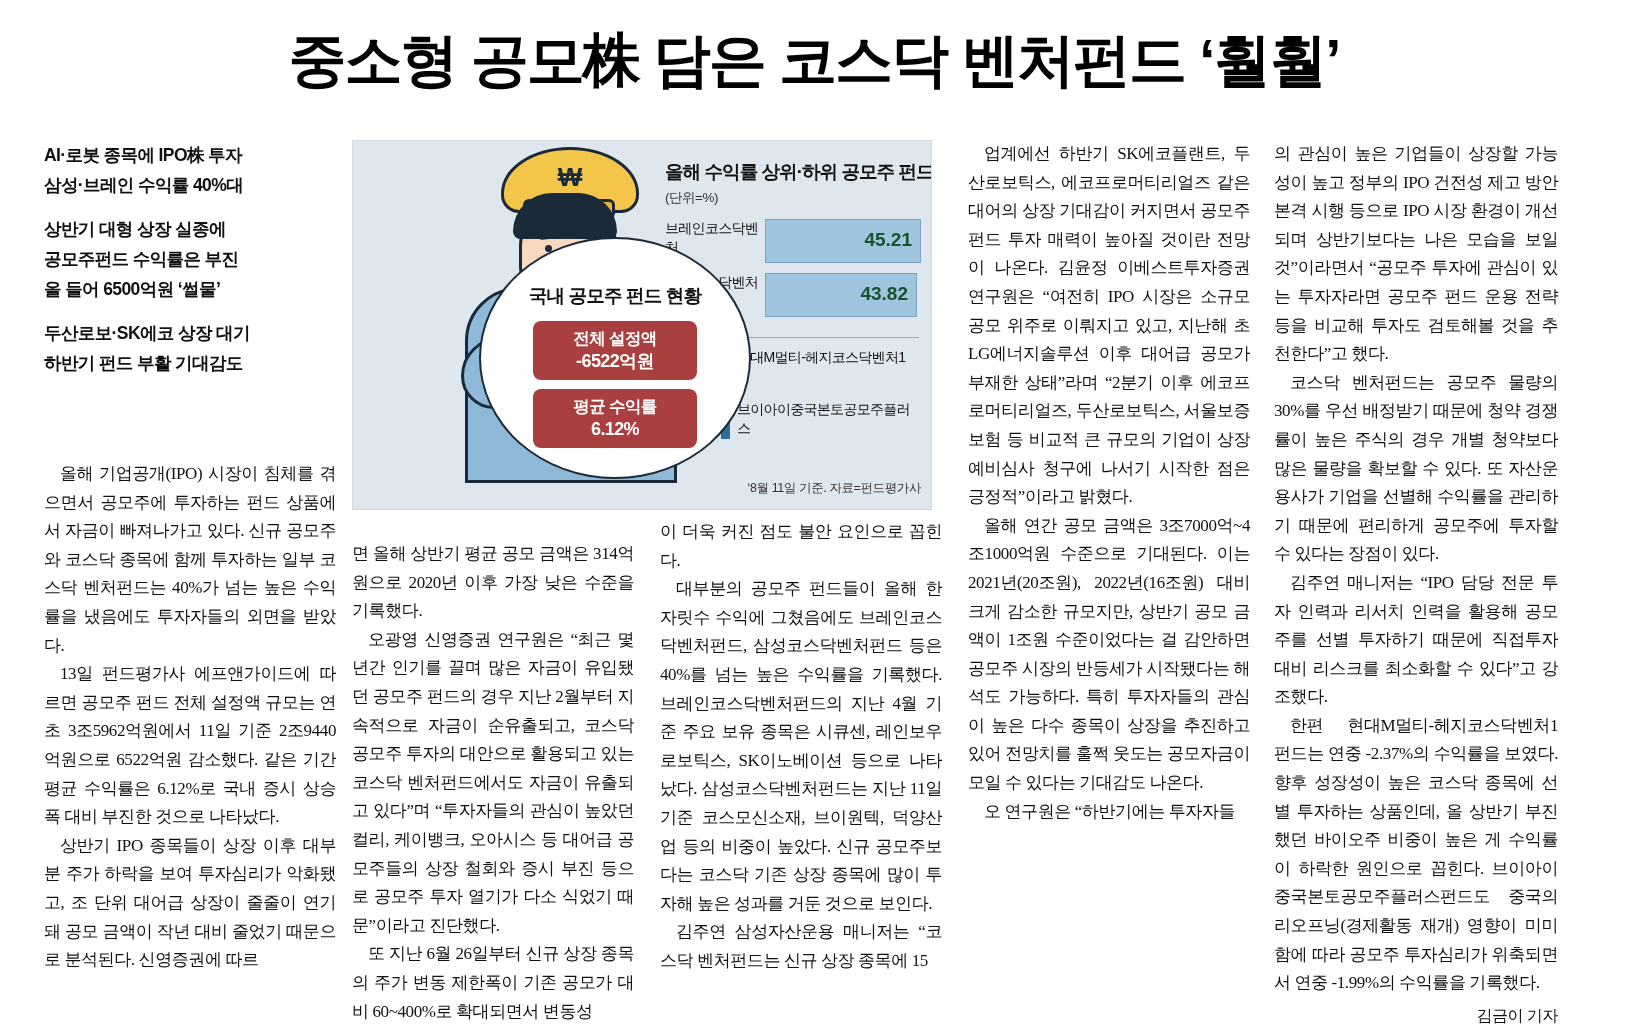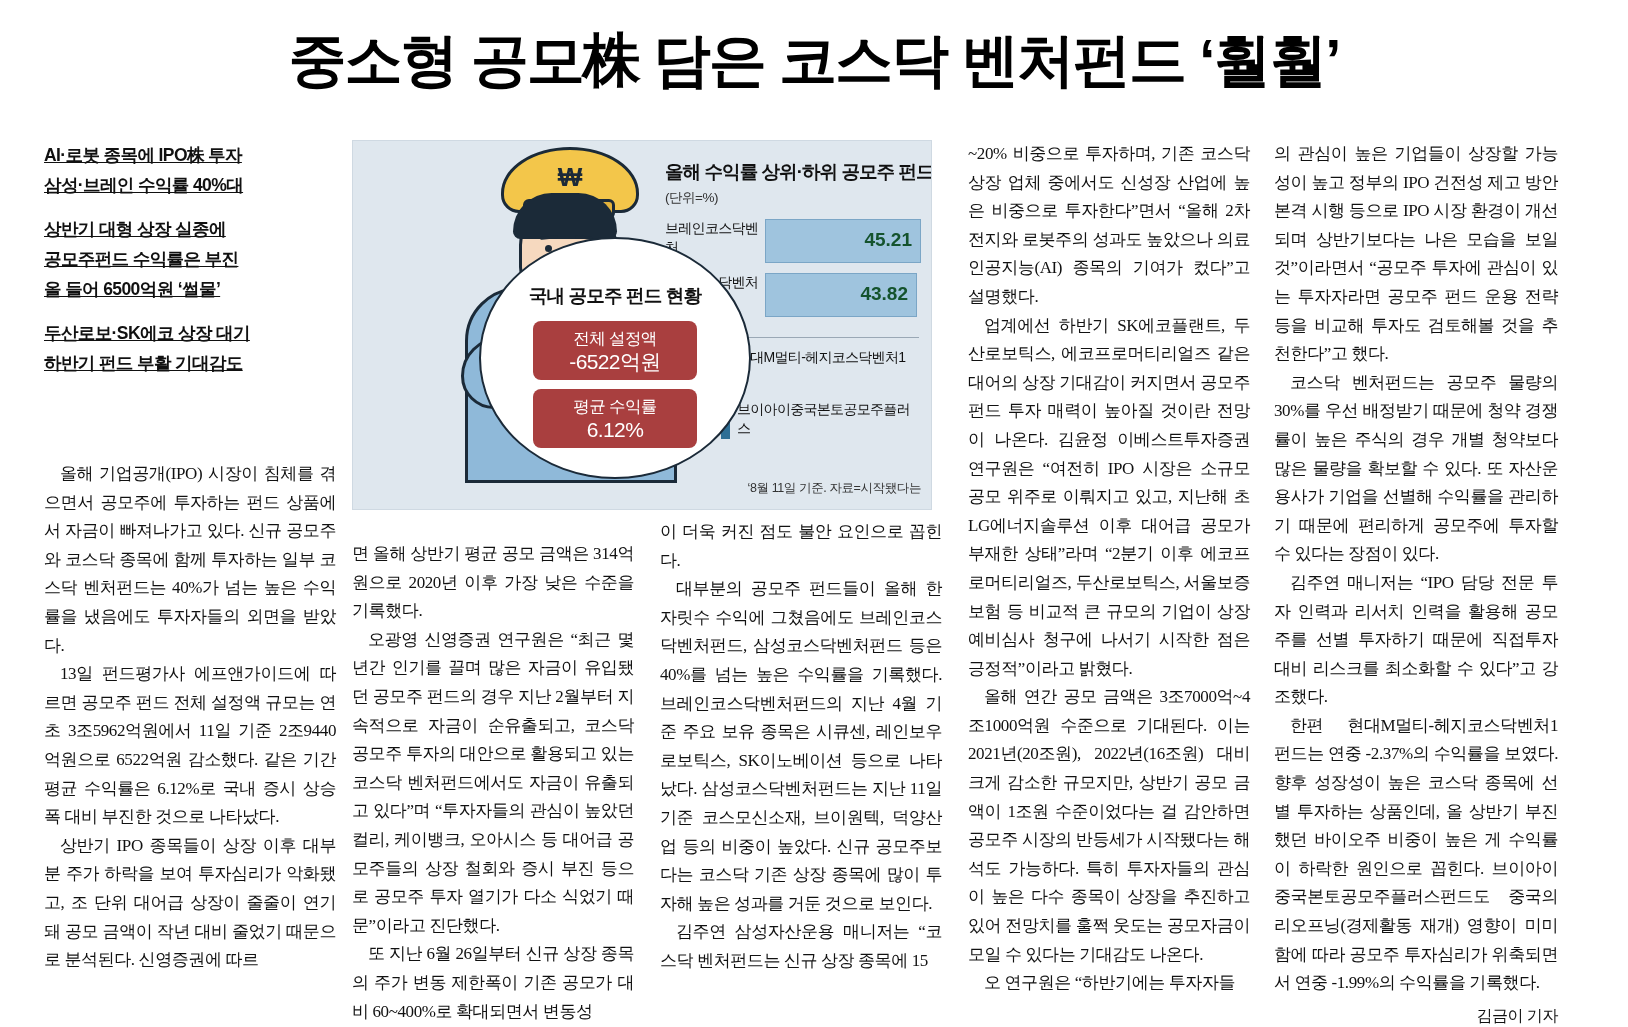"AI·로봇 종목에 IPO株 투자" .lead { text-decoration: underline -> none }
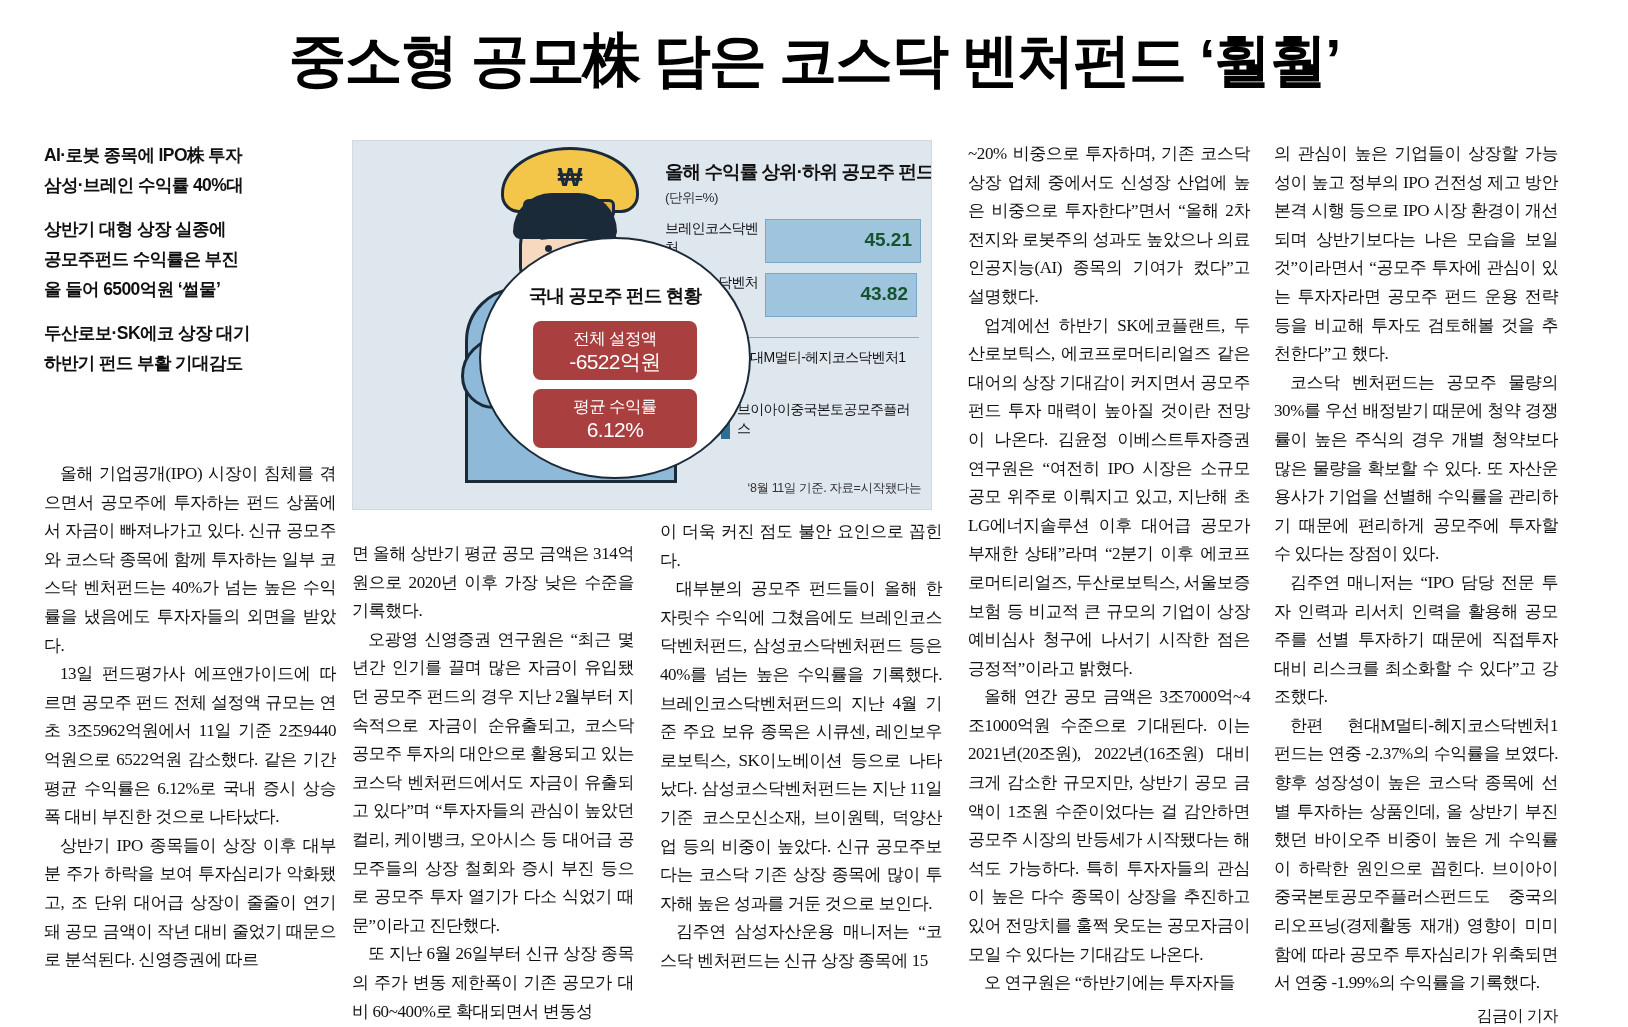"~20% 비중으로 투자하며, 기존 코스닥" p.first { html: <p>~20% 비중으로 투자하며, 기존 코스닥 상장 업체 중에서도 신성장 산업에 높은 비중으로 투자한다”면서 “올해 2차전지와 로봇주의 성과도 높았으나 의료 인공지능(AI) 종목의 기여가 컸다”고 설명했다.</p> -> none }
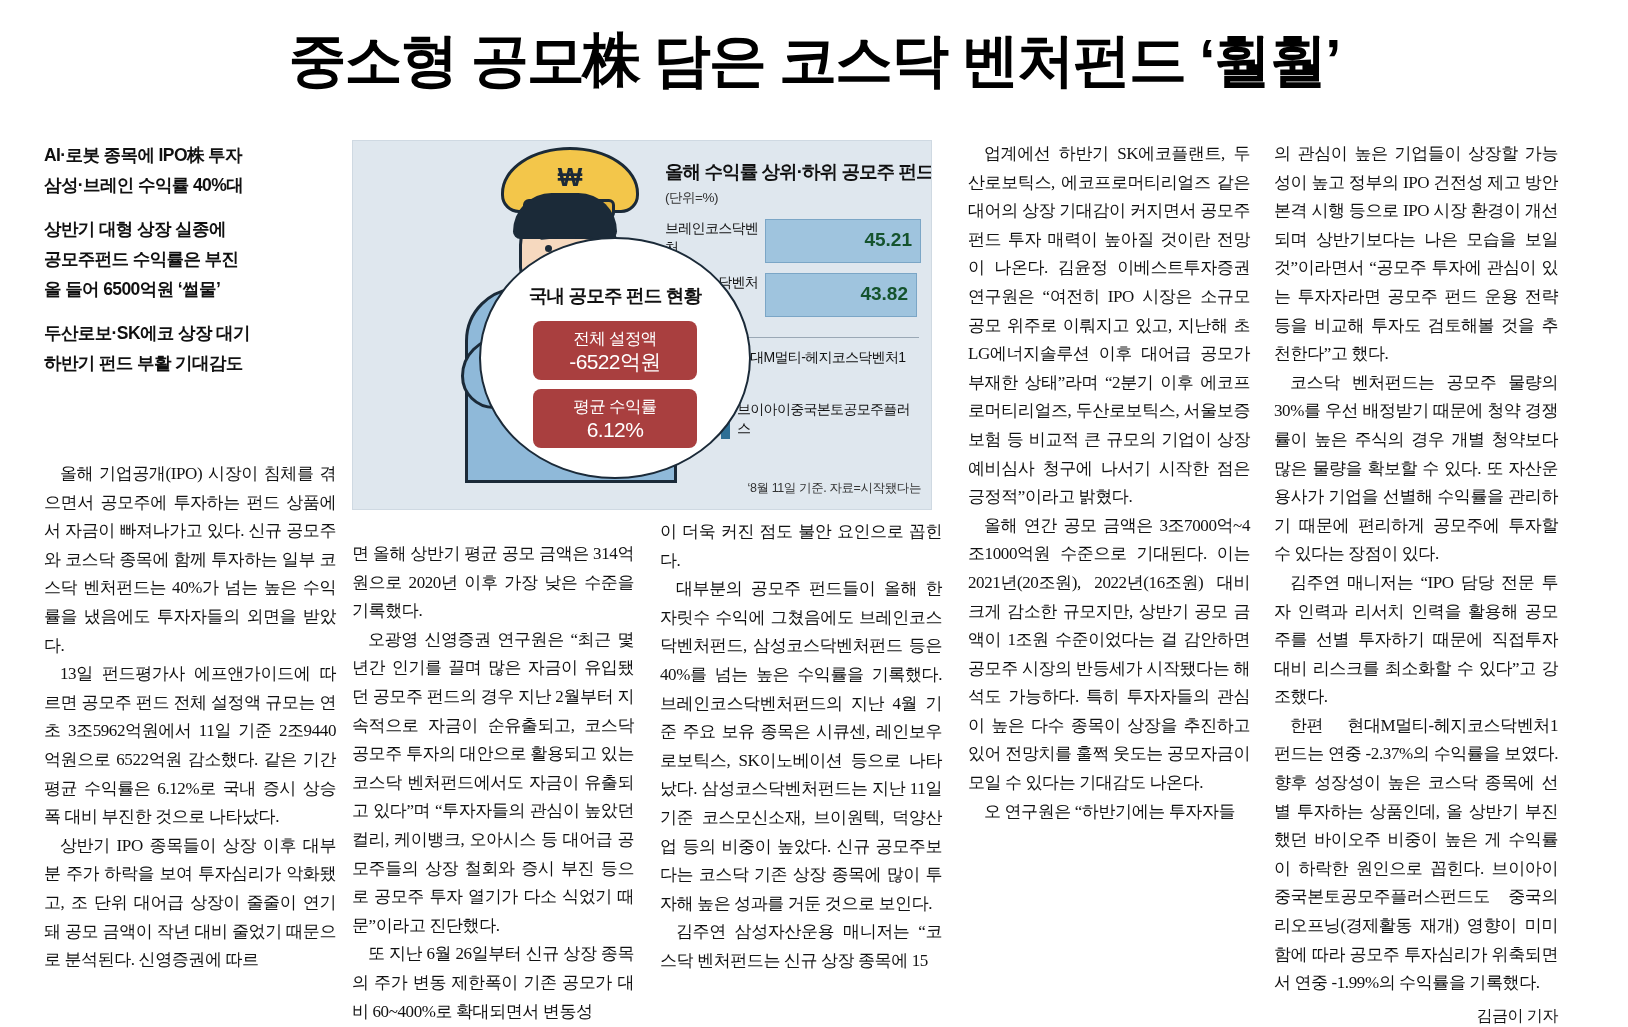"전체 설정액" .pill { font-weight: normal -> bold }
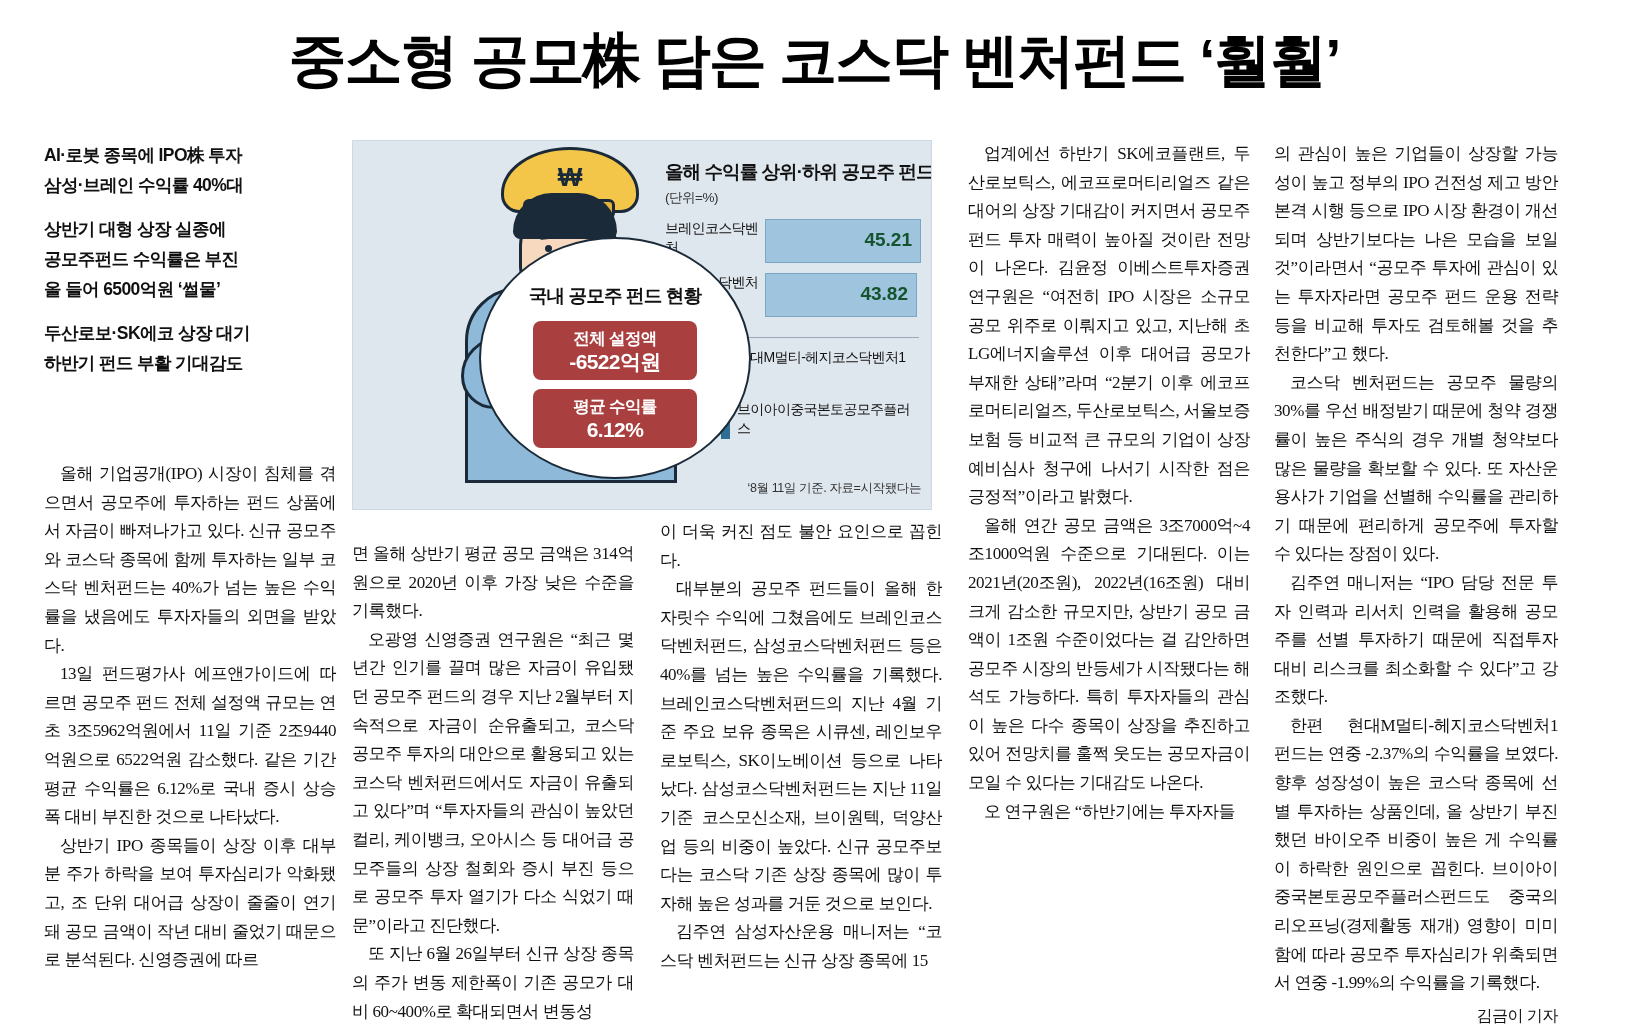"-6522억원" .pill .val { font-size: 21px -> 18px }
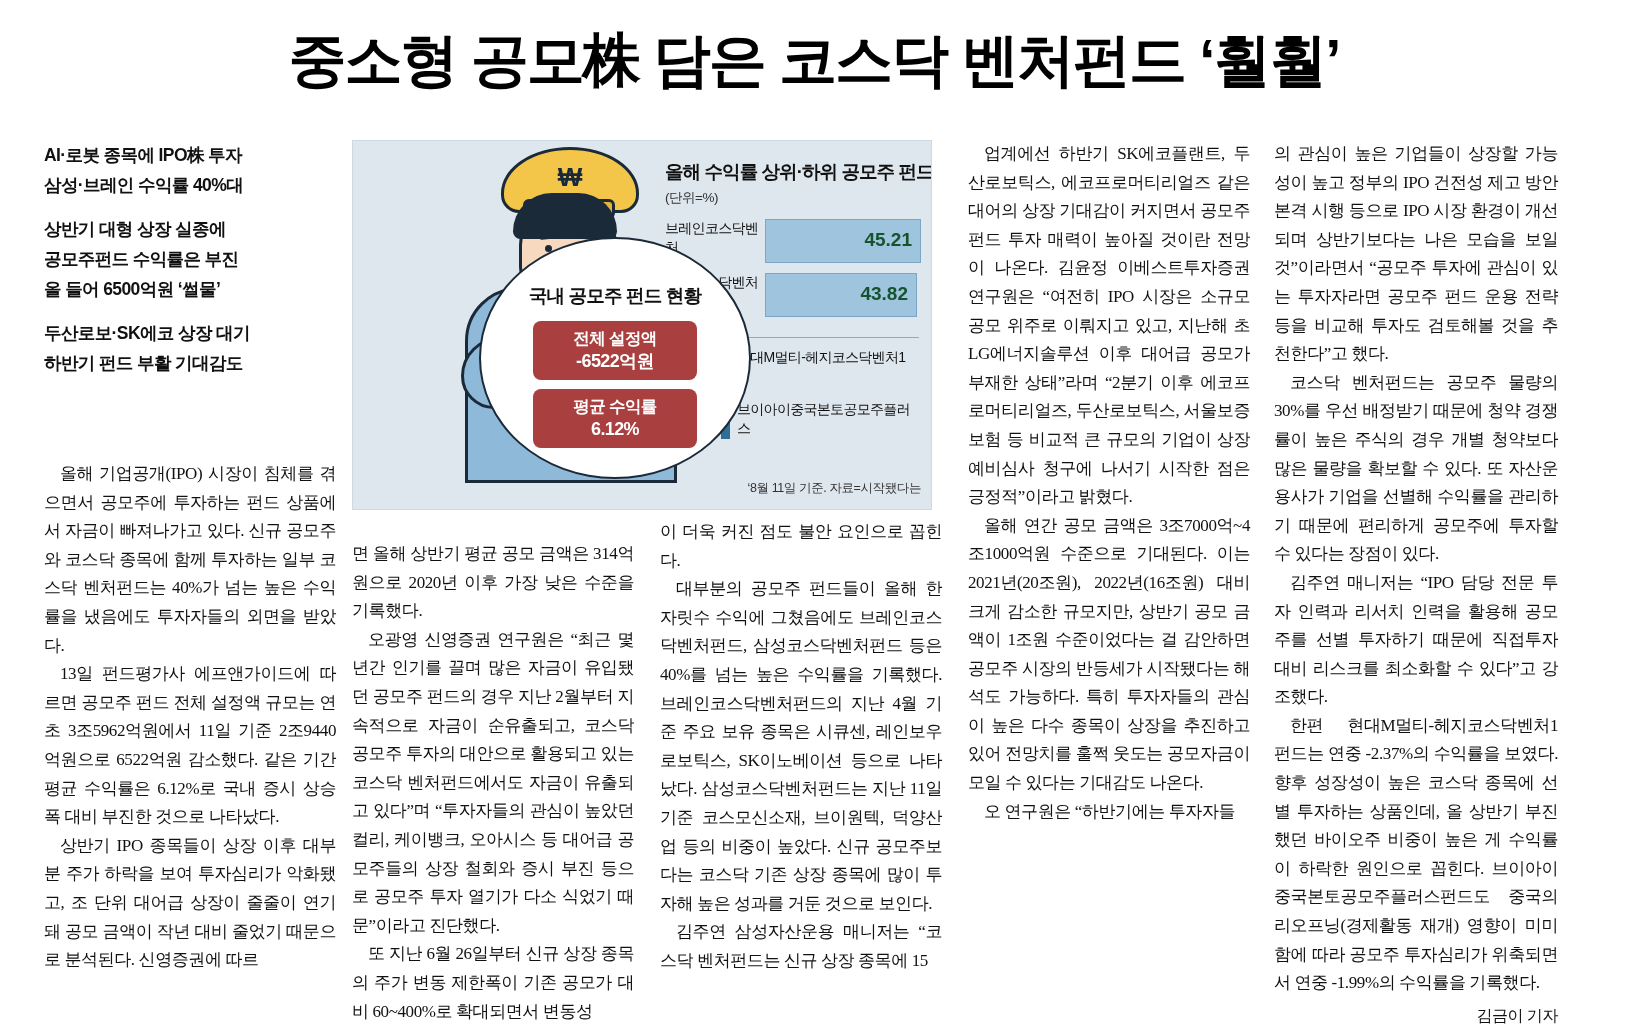"‘8월 11일 기준. 자료=시작됐다는" div.chart-src { text: 시작됐다는 -> 펀드평가사 }
